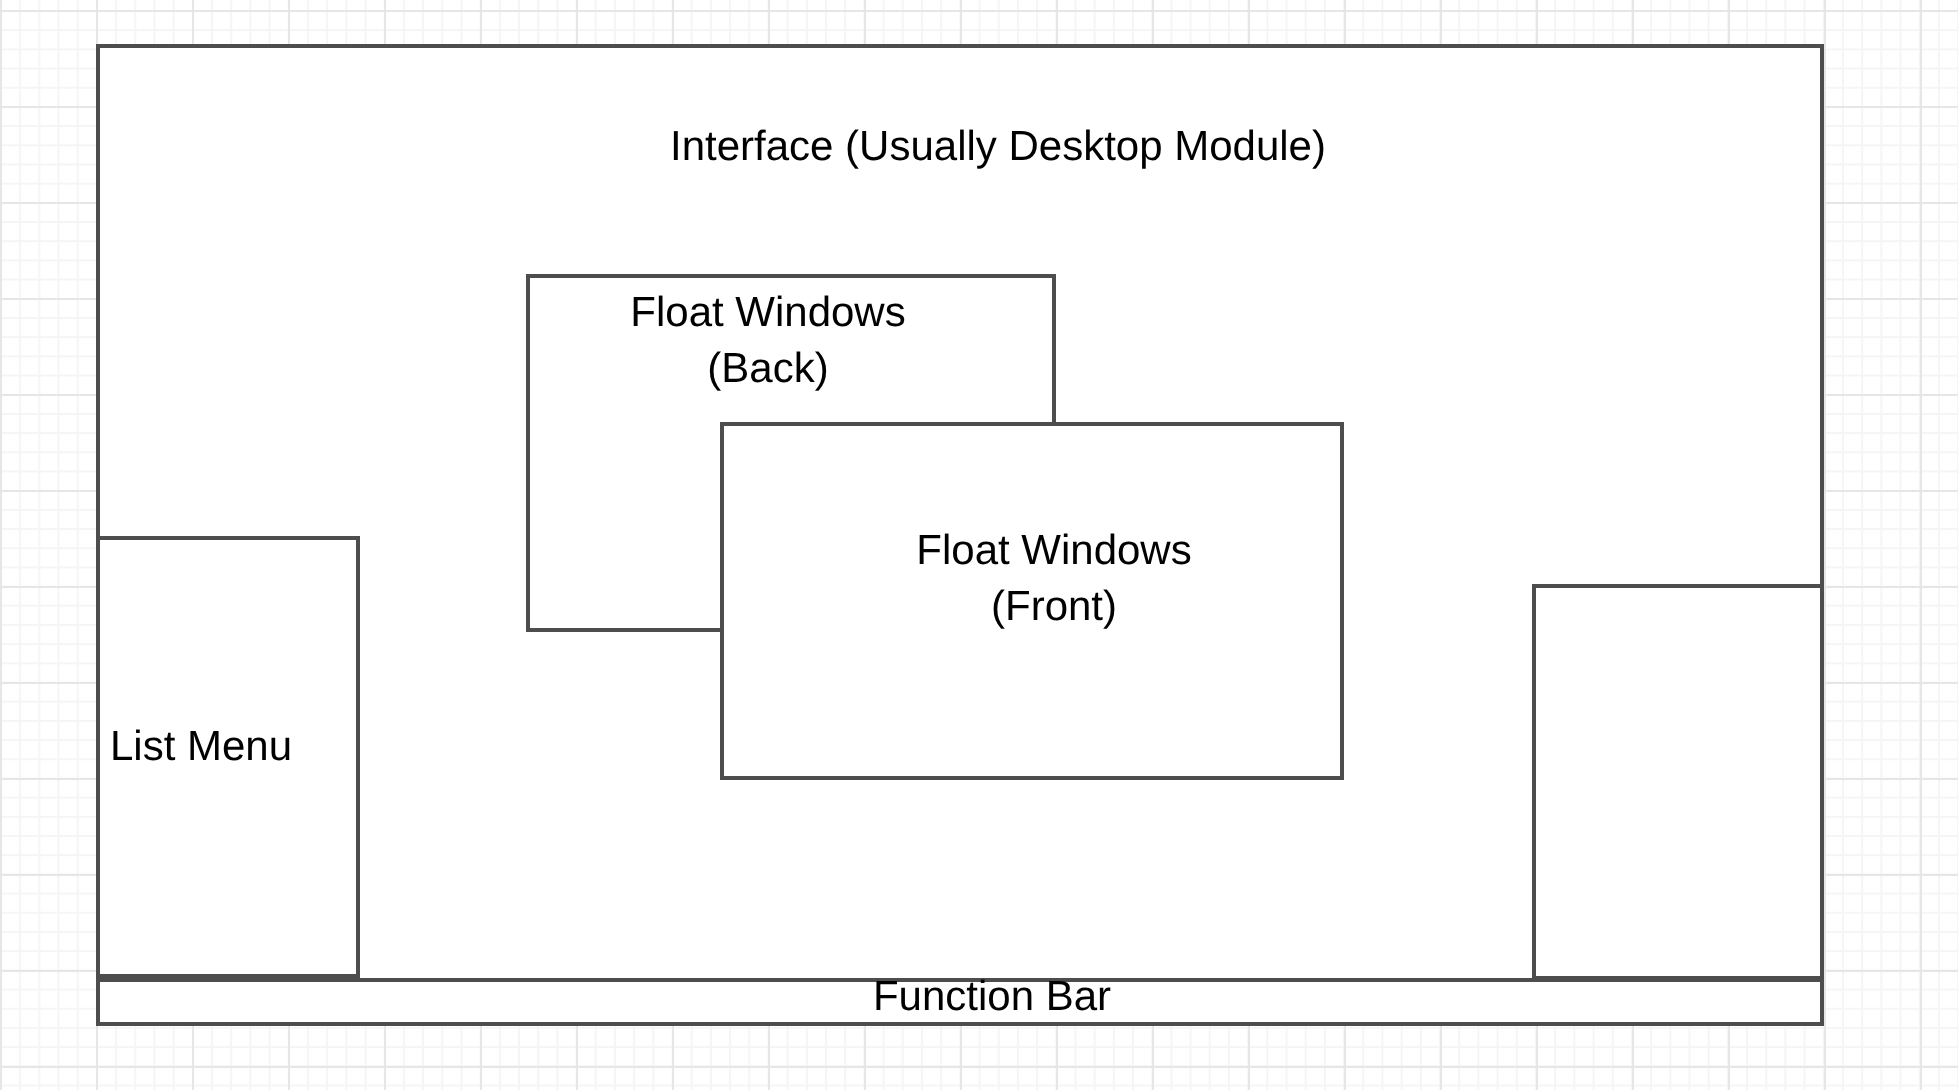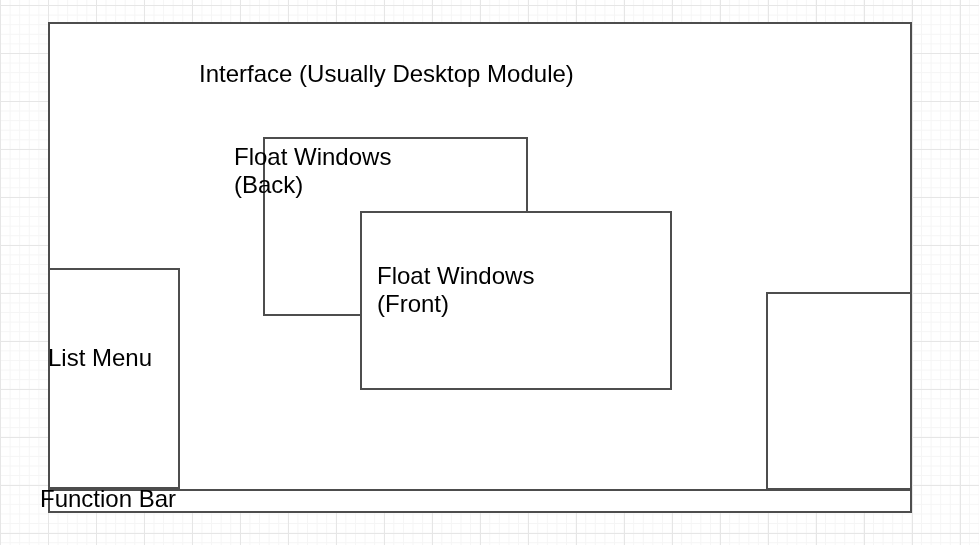"Interface (Usually Desktop Module)" .lbl { font-size: 24px -> 21px; text-align: left -> center }
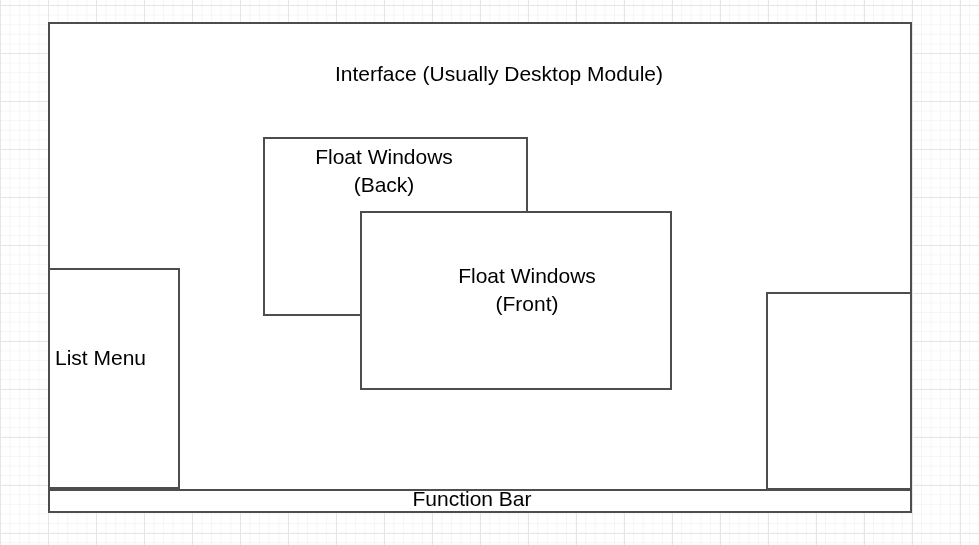"List Menu" .list-lbl { top: 344px -> 360px }
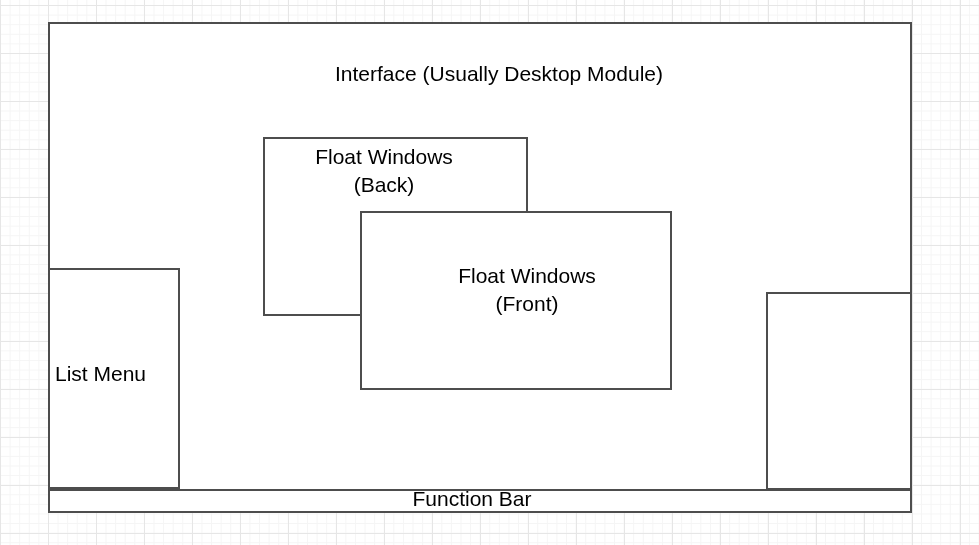"Function Bar" .function-lbl { left: 40px -> 64px }
